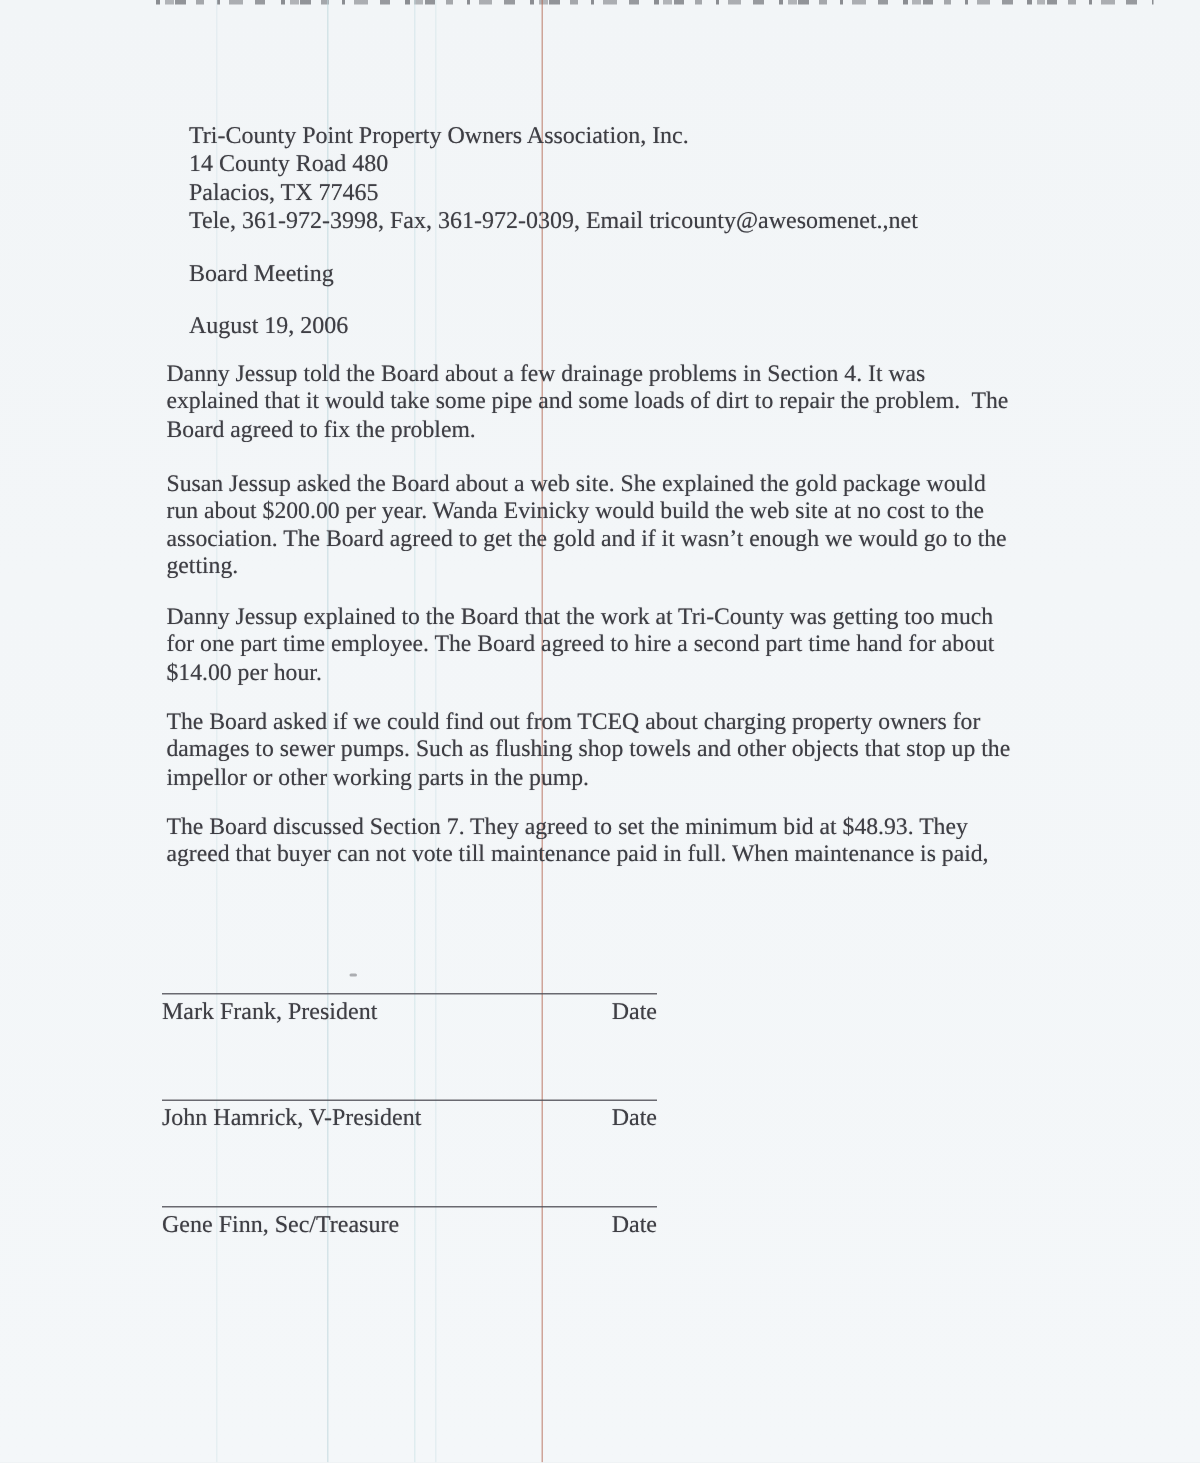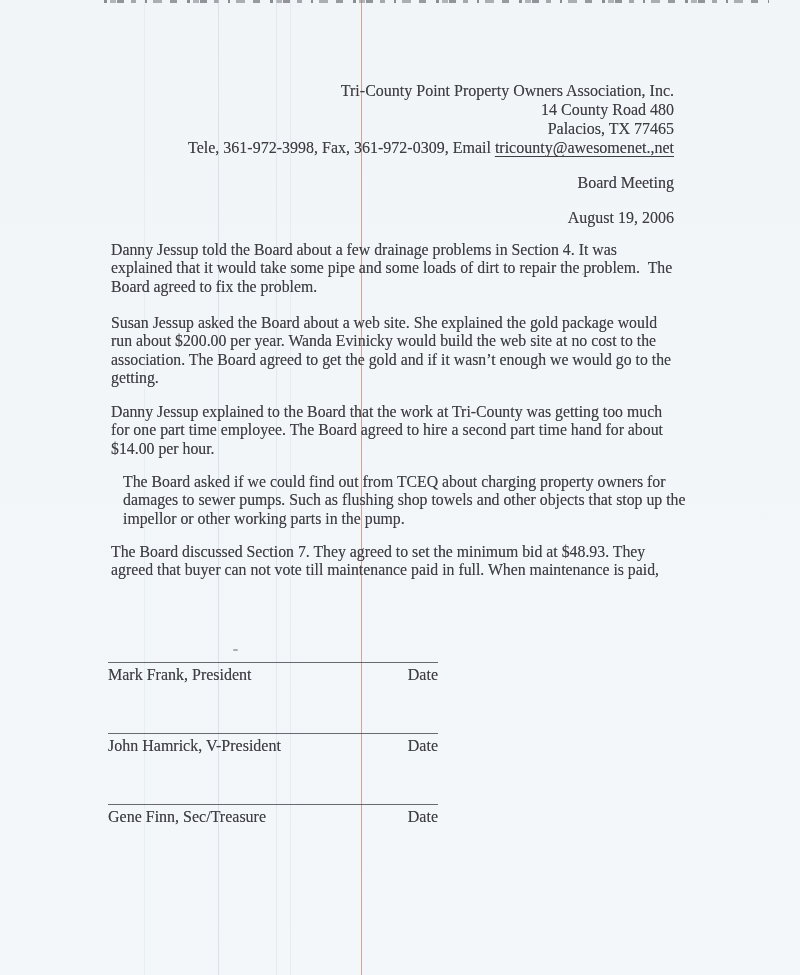"Tri-County Point Property Owners" .doc-header { left: 94px -> 126px; text-align: right -> left }
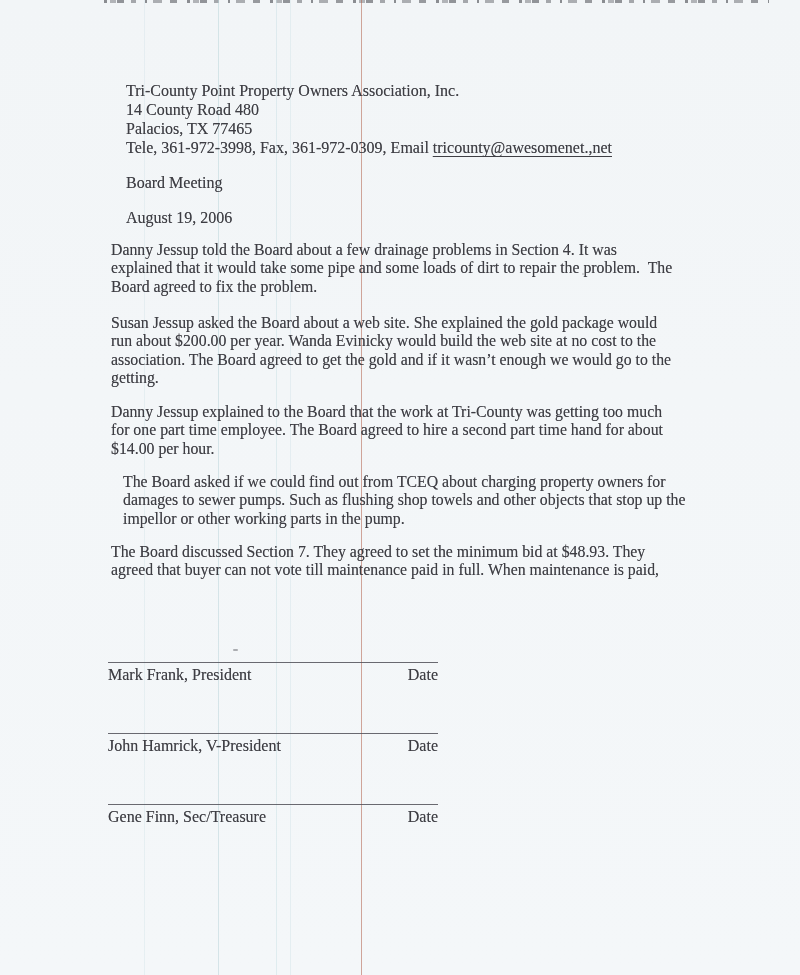"tricounty@awesomenet.,net" .email-text { text-decoration: underline -> none }
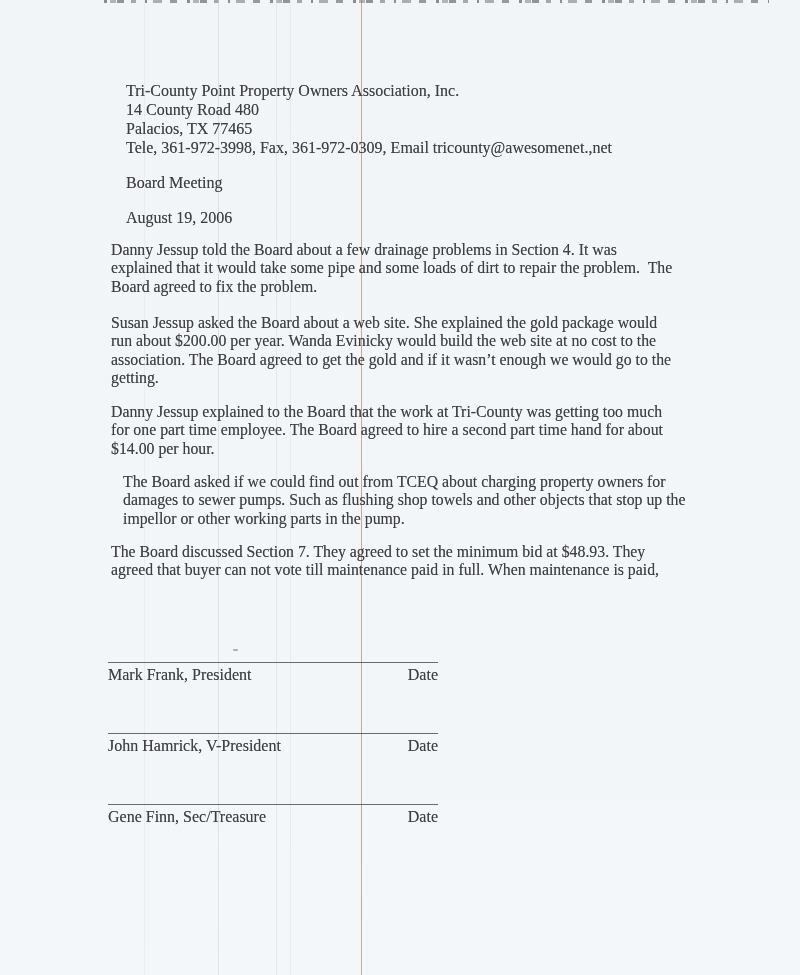"The Board asked if we" .p4 { margin-left: 12px -> none }
